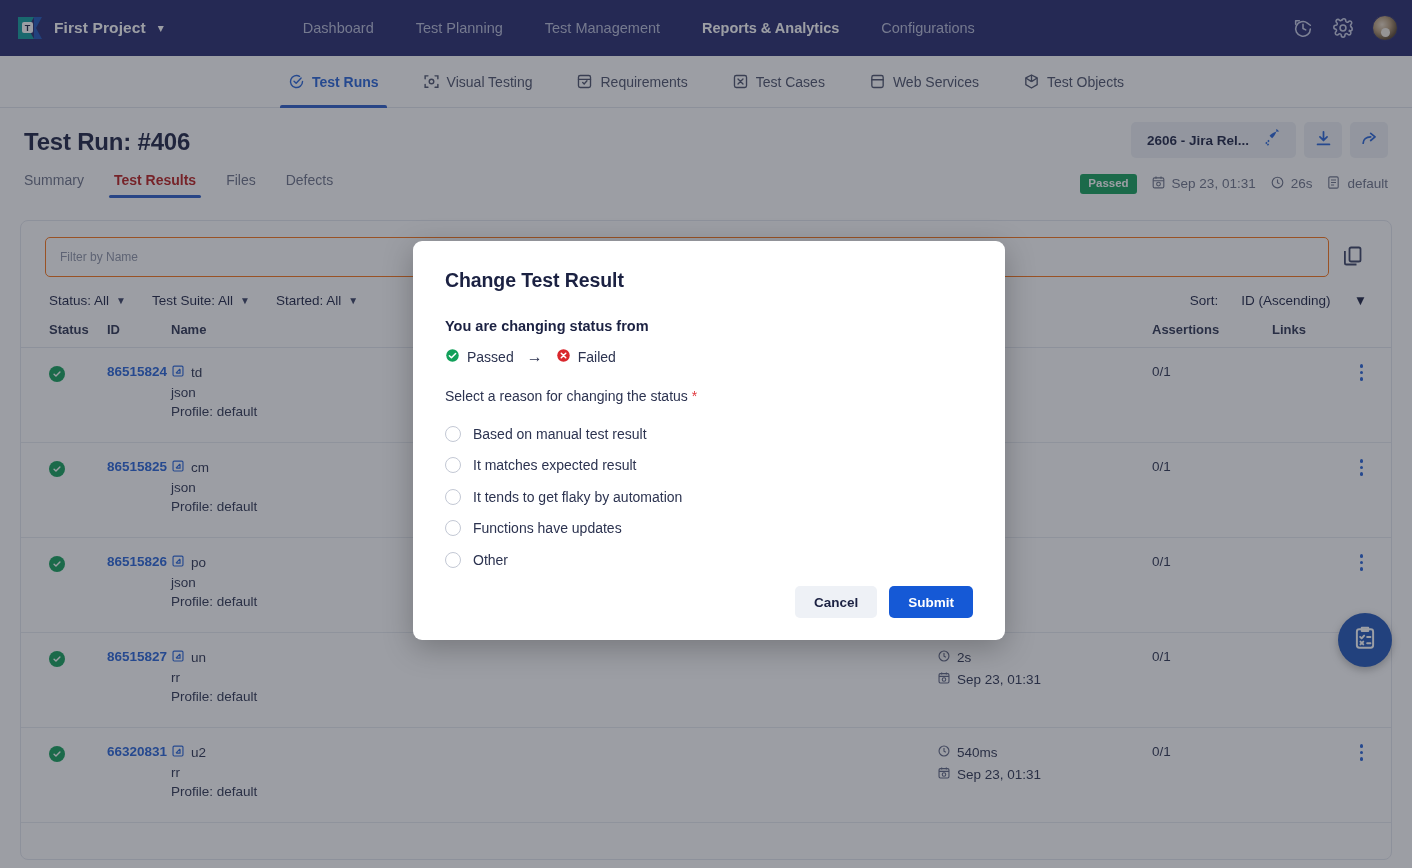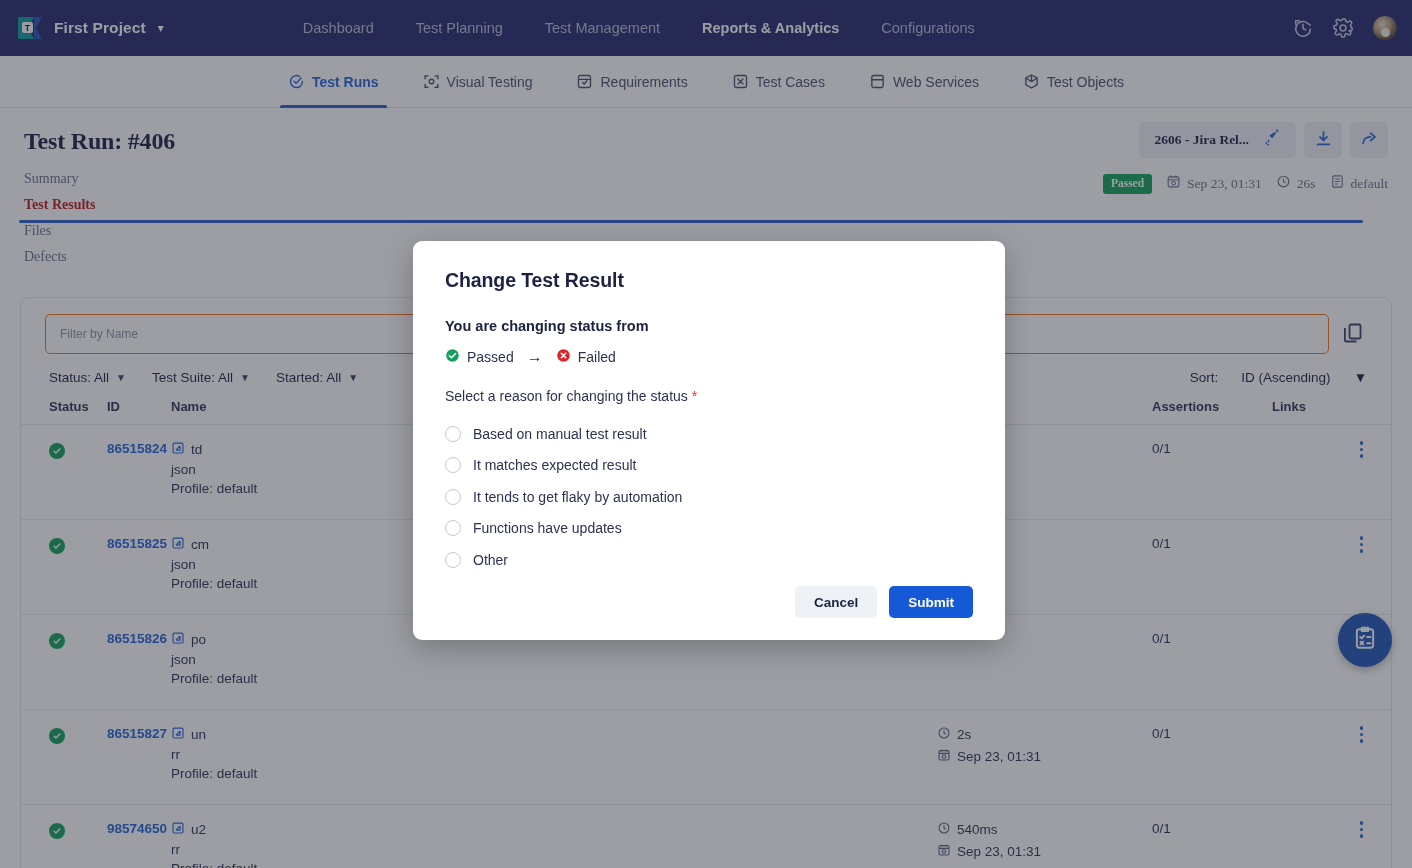"Test Run: #406" .pagehead { font-family: Liberation Serif, serif -> none }
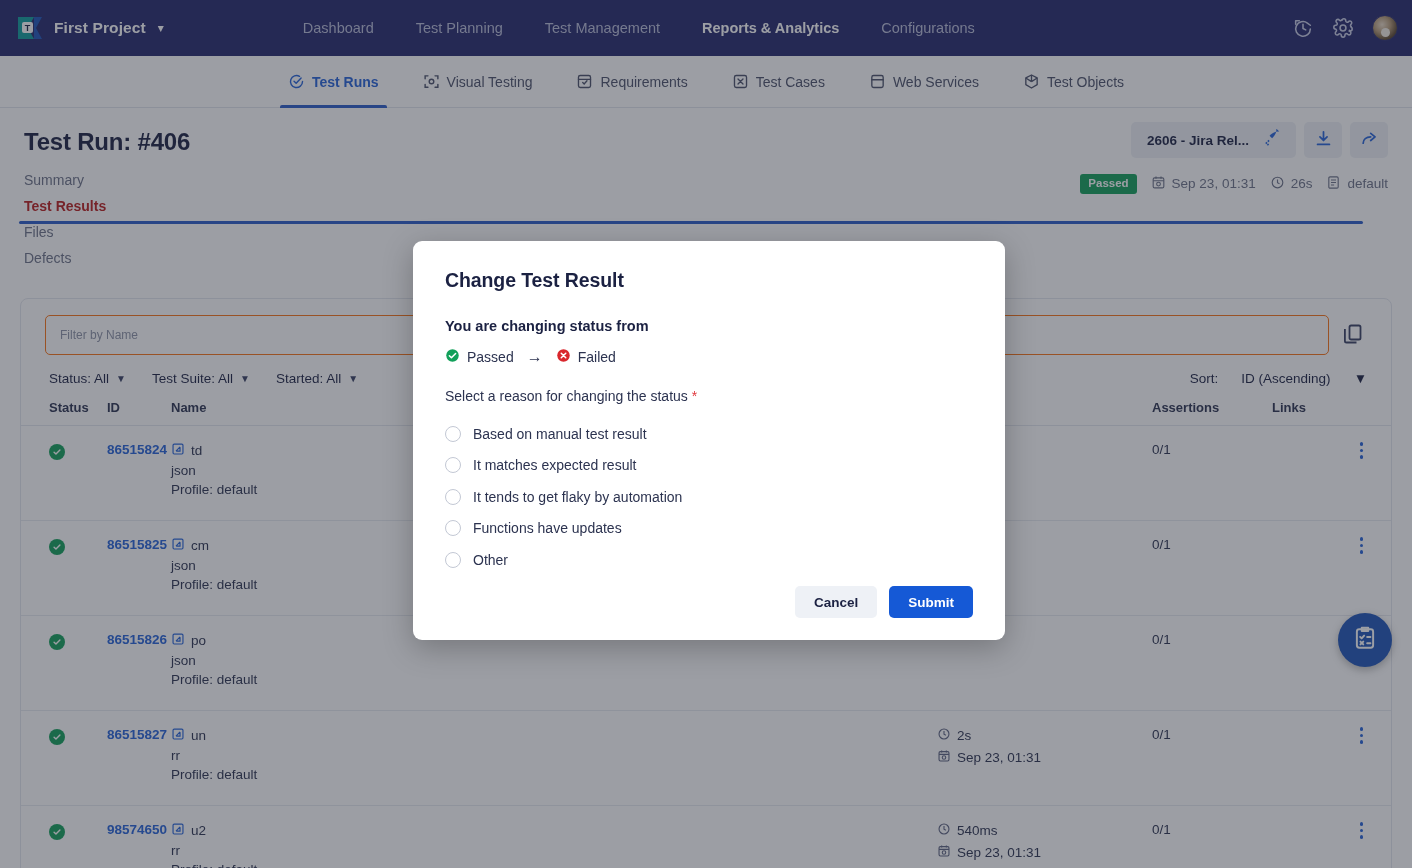"Summary" .tabrow { flex-direction: column -> none }
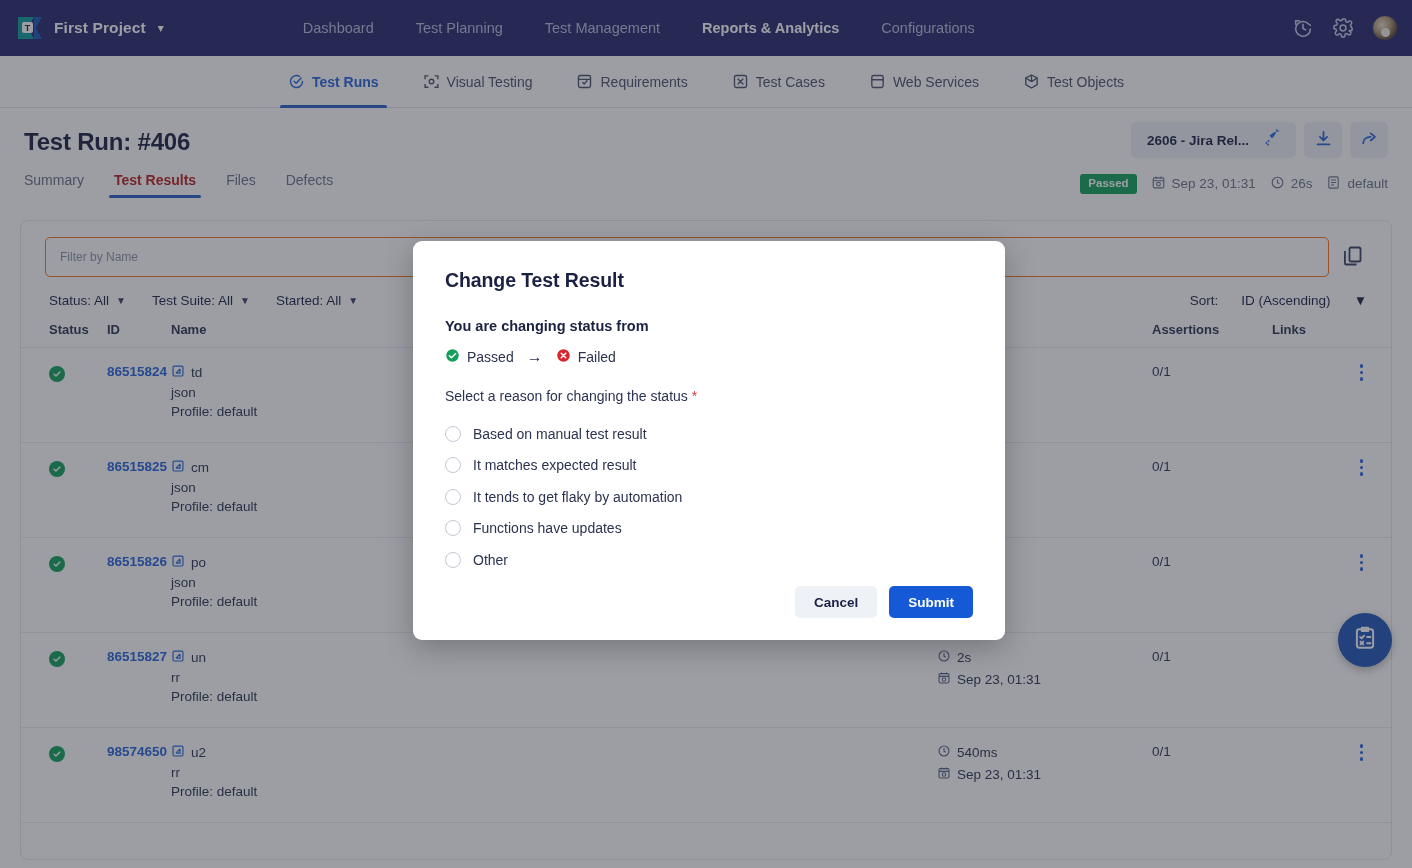"98574650" div.c-id { text: 98574650 -> 66320831 }
